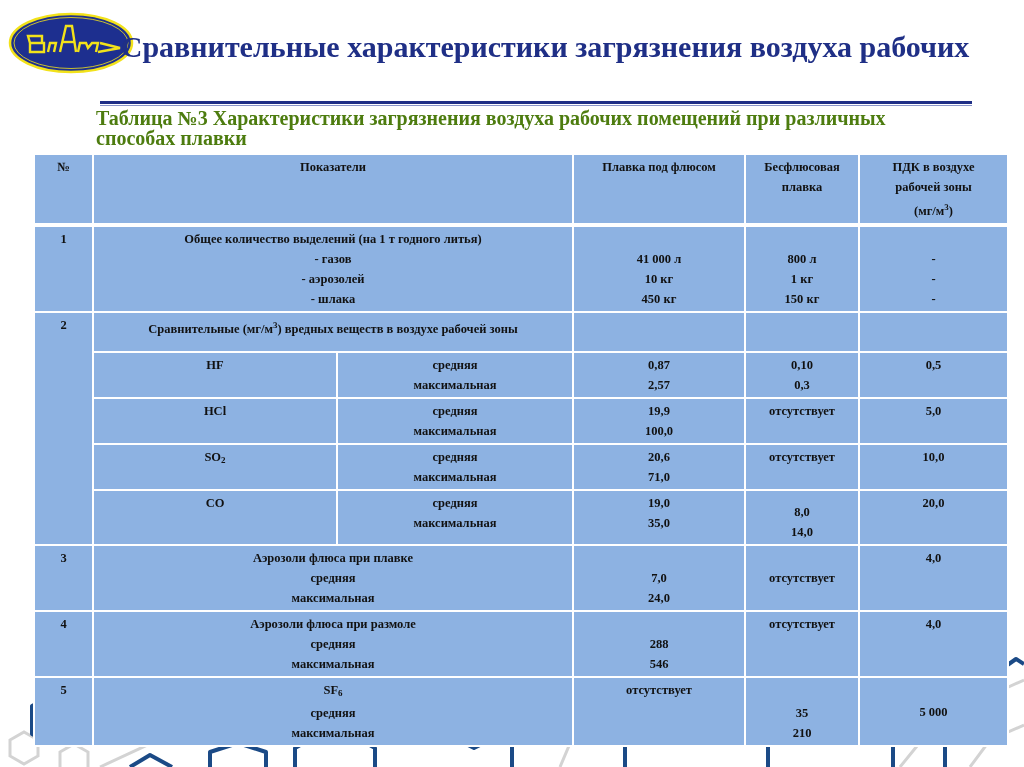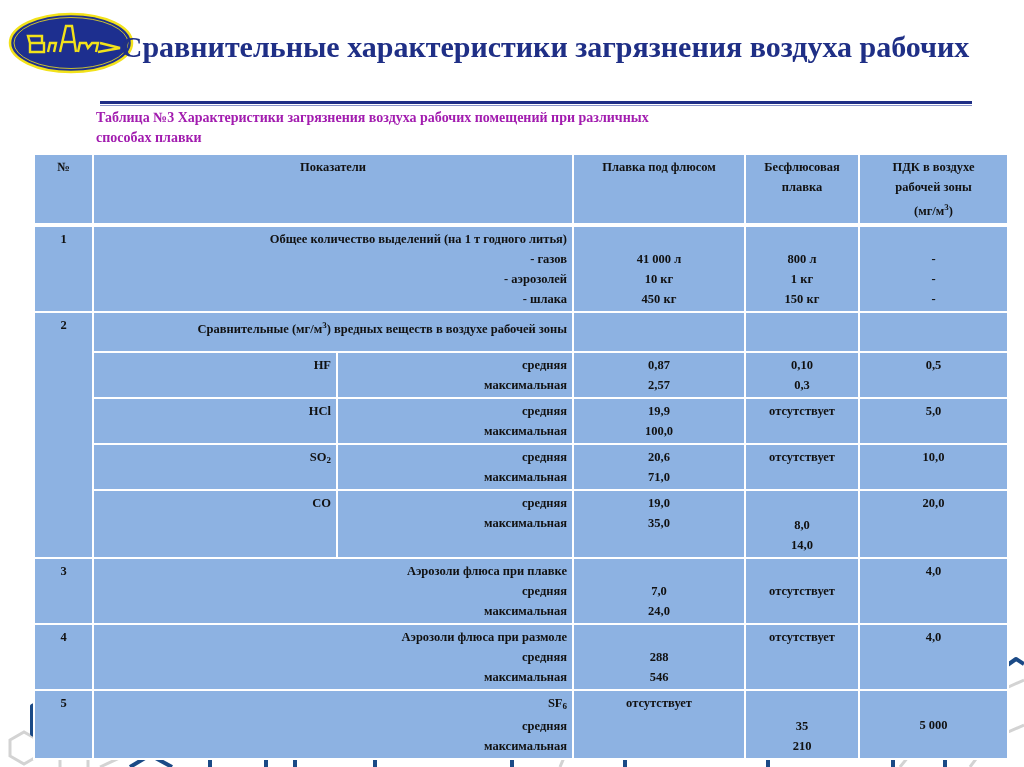"Таблица №3 Характеристики загрязнения" .subtitle { color: #a21caf -> #4d7c0f; font-size: 14px -> 20px }
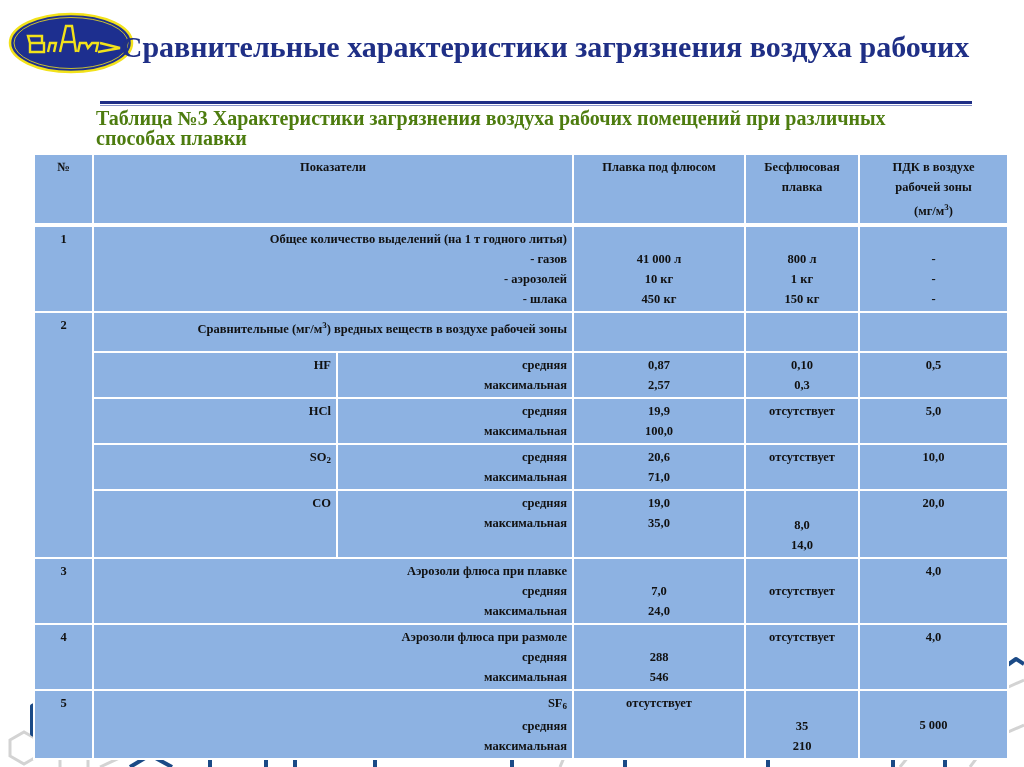"Общее количество выделений (на 1" .l { text-align: right -> center }
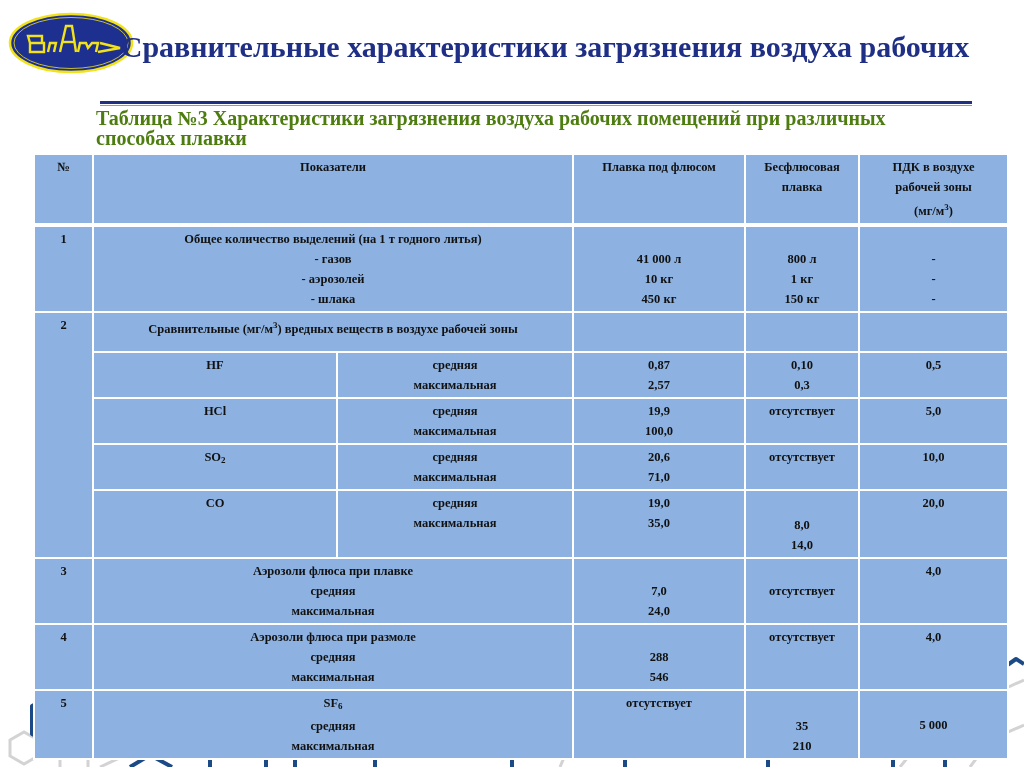"8,0" td.c { padding-top: 24px -> 11px }
